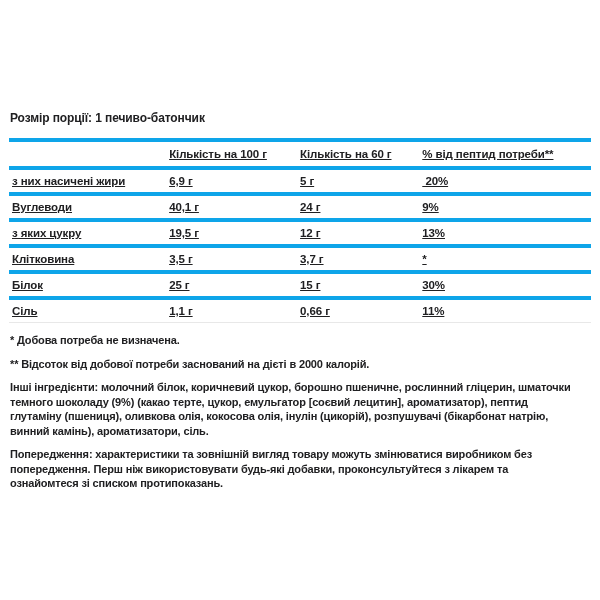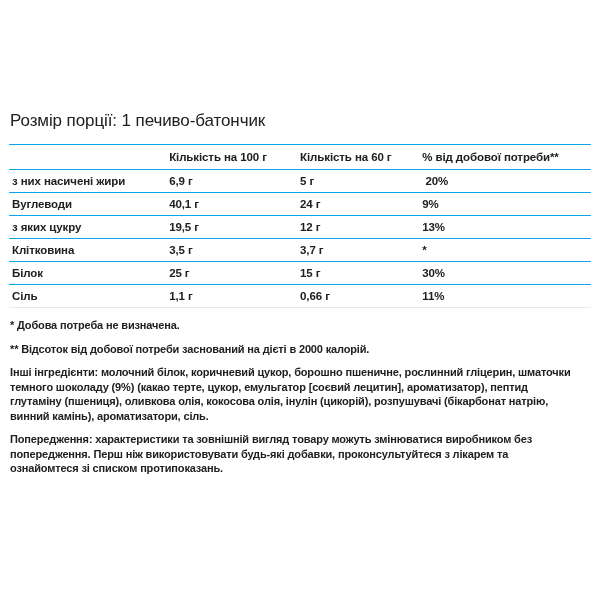"Розмір порції: 1 печиво-батончик" .serving { font-size: 17px -> 12px; font-weight: 400 -> 700 }
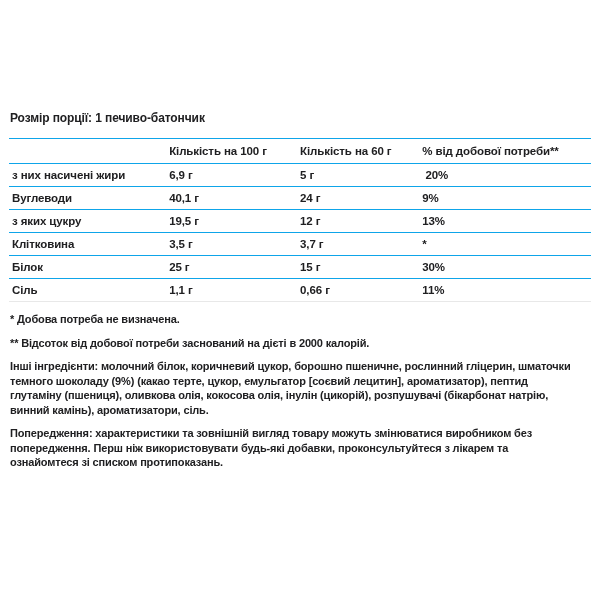"Кількість на 100 г" table.nutrition th, table.nutrition td { border-top: 1px solid #0ea5e9 -> 4px solid #0ea5e9; text-decoration: none -> underline }
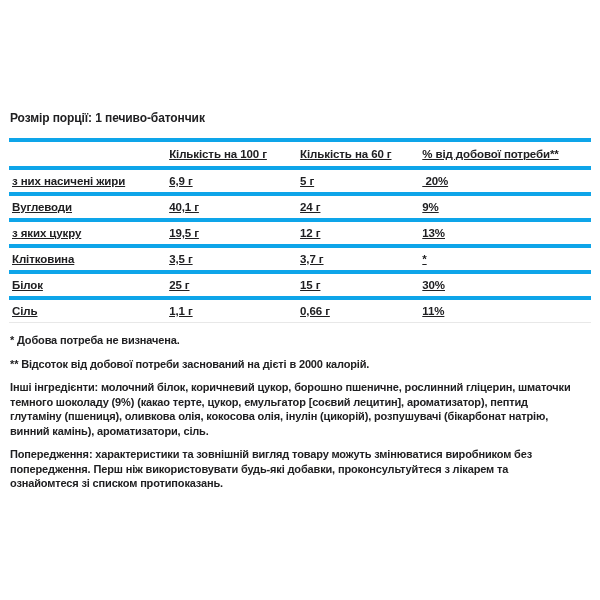"% від добової потреби**" th { text: добової -> пептид }
